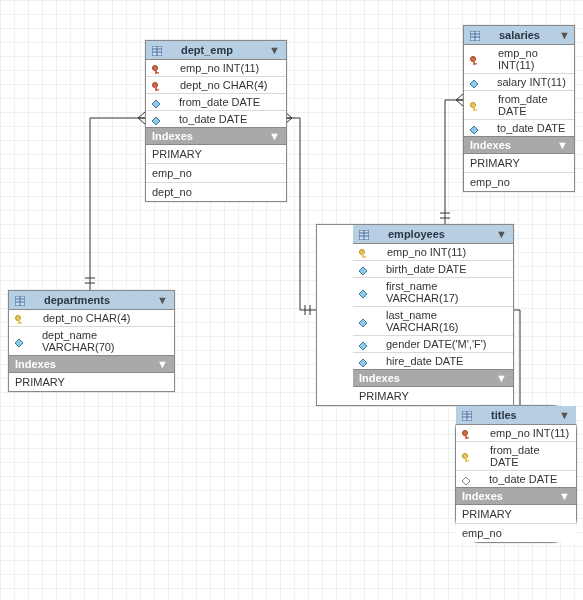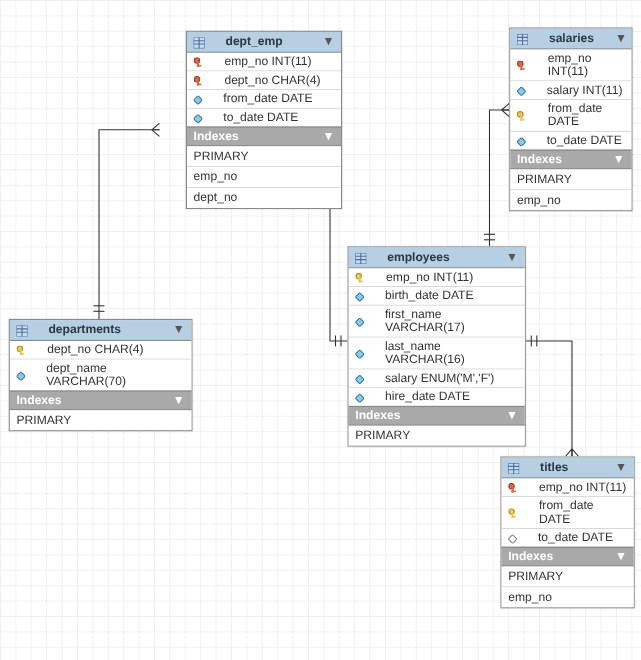"dept_emp" div.tbl { margin-left: 24px -> none; top: 28px -> 40px }
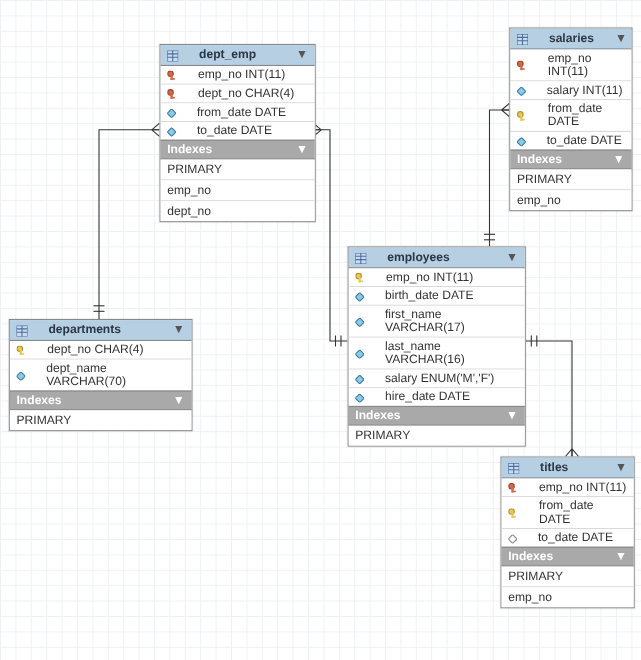"employees" div.tbl { padding-left: none -> 36px }
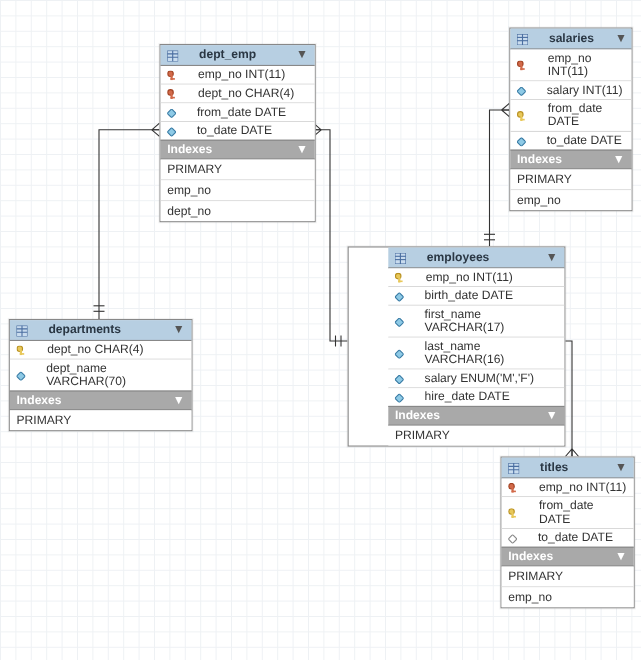"salary ENUM('M','F')" span { text: salary ENUM -> gender DATE }
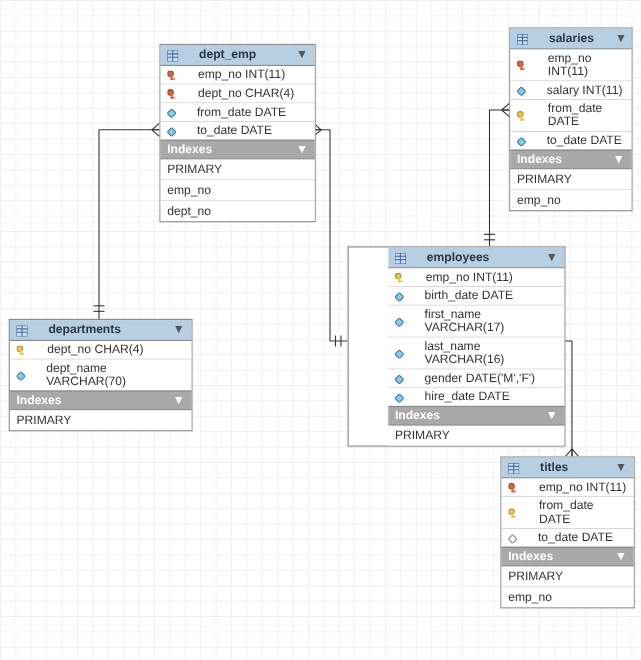"titles" div.tbl { border-radius: none -> 25px; top: 415px -> 405px }
